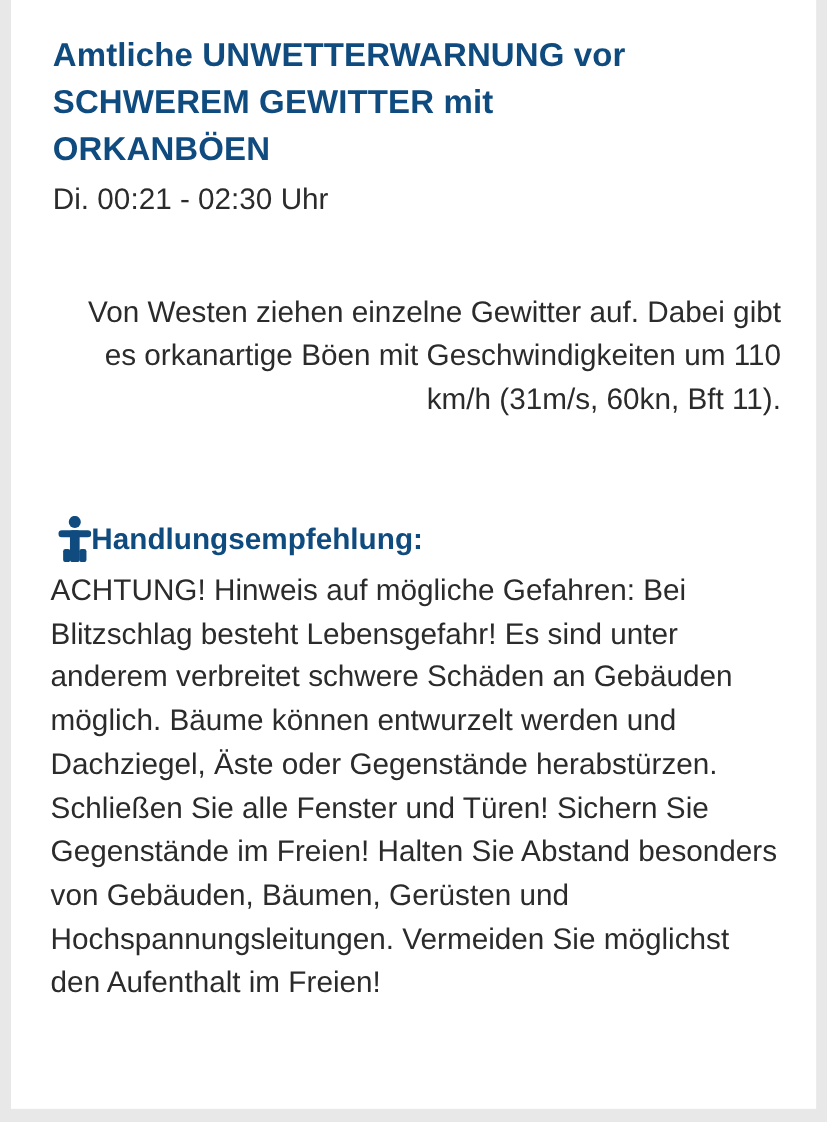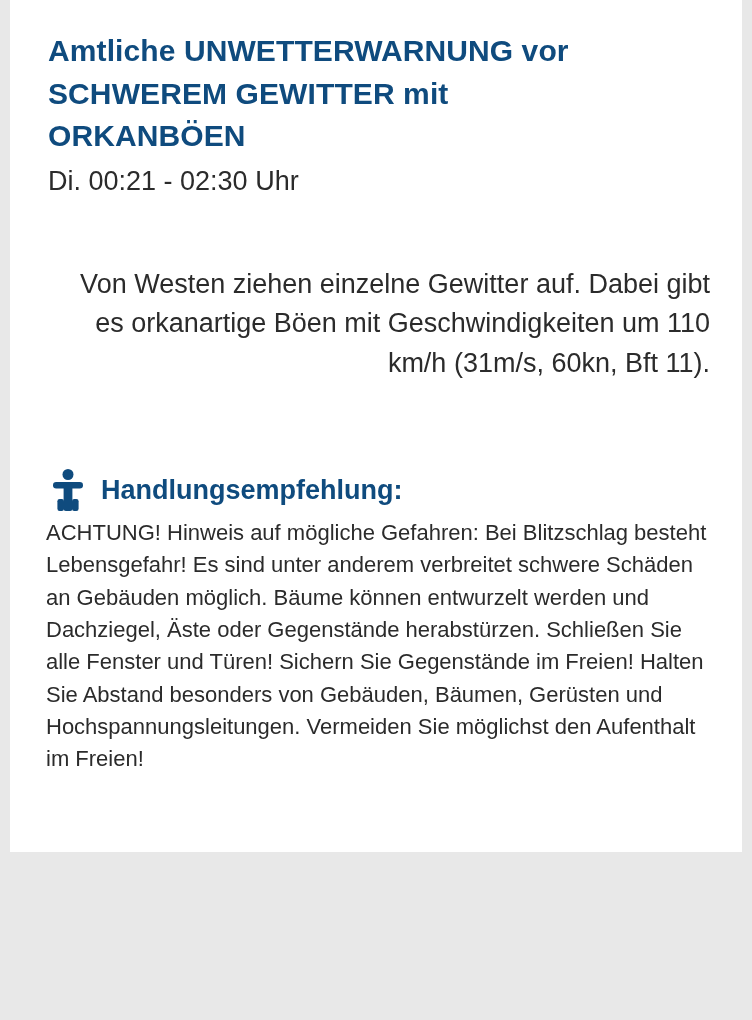"Amtliche UNWETTERWARNUNG vor SCHWEREM" .card { height: 852px -> 1008px }
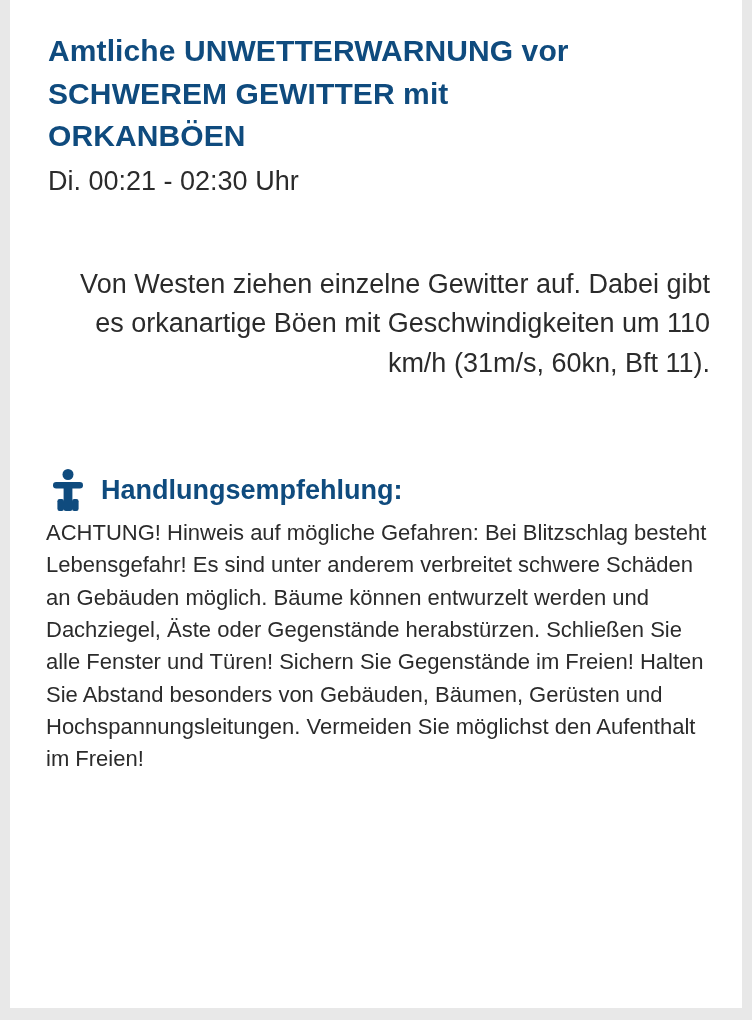"Handlungsempfehlung:" .recommend-head { gap: 18px -> none }
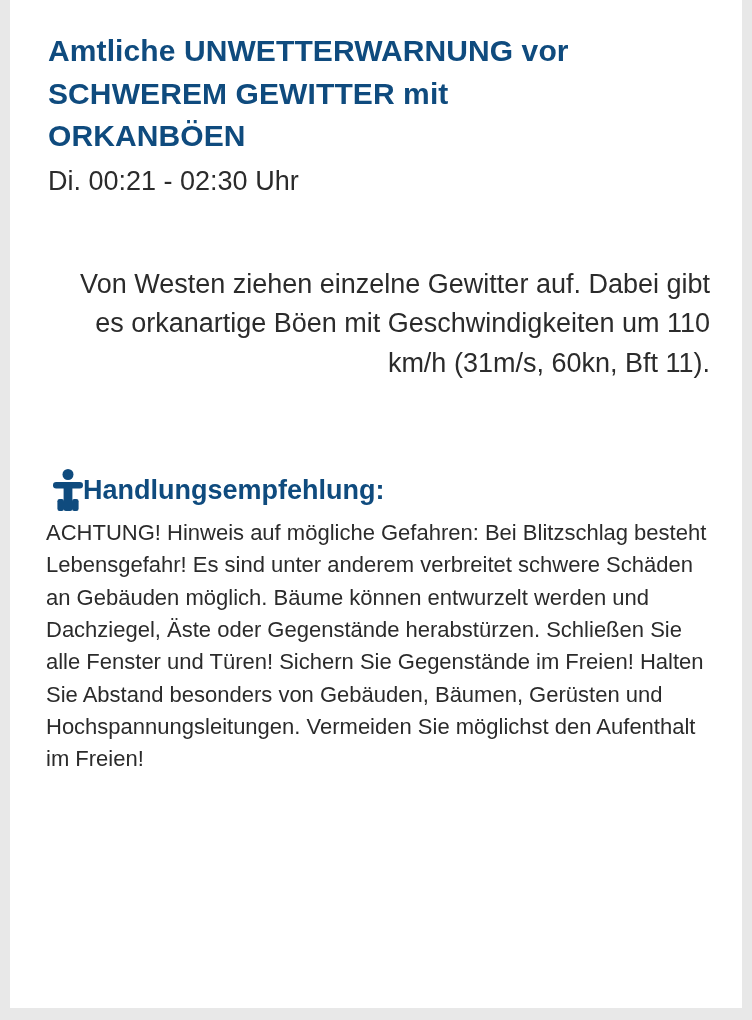"ACHTUNG! Hinweis auf mögliche Gefahren:" .recommend-text { font-size: 22px -> 27px }
